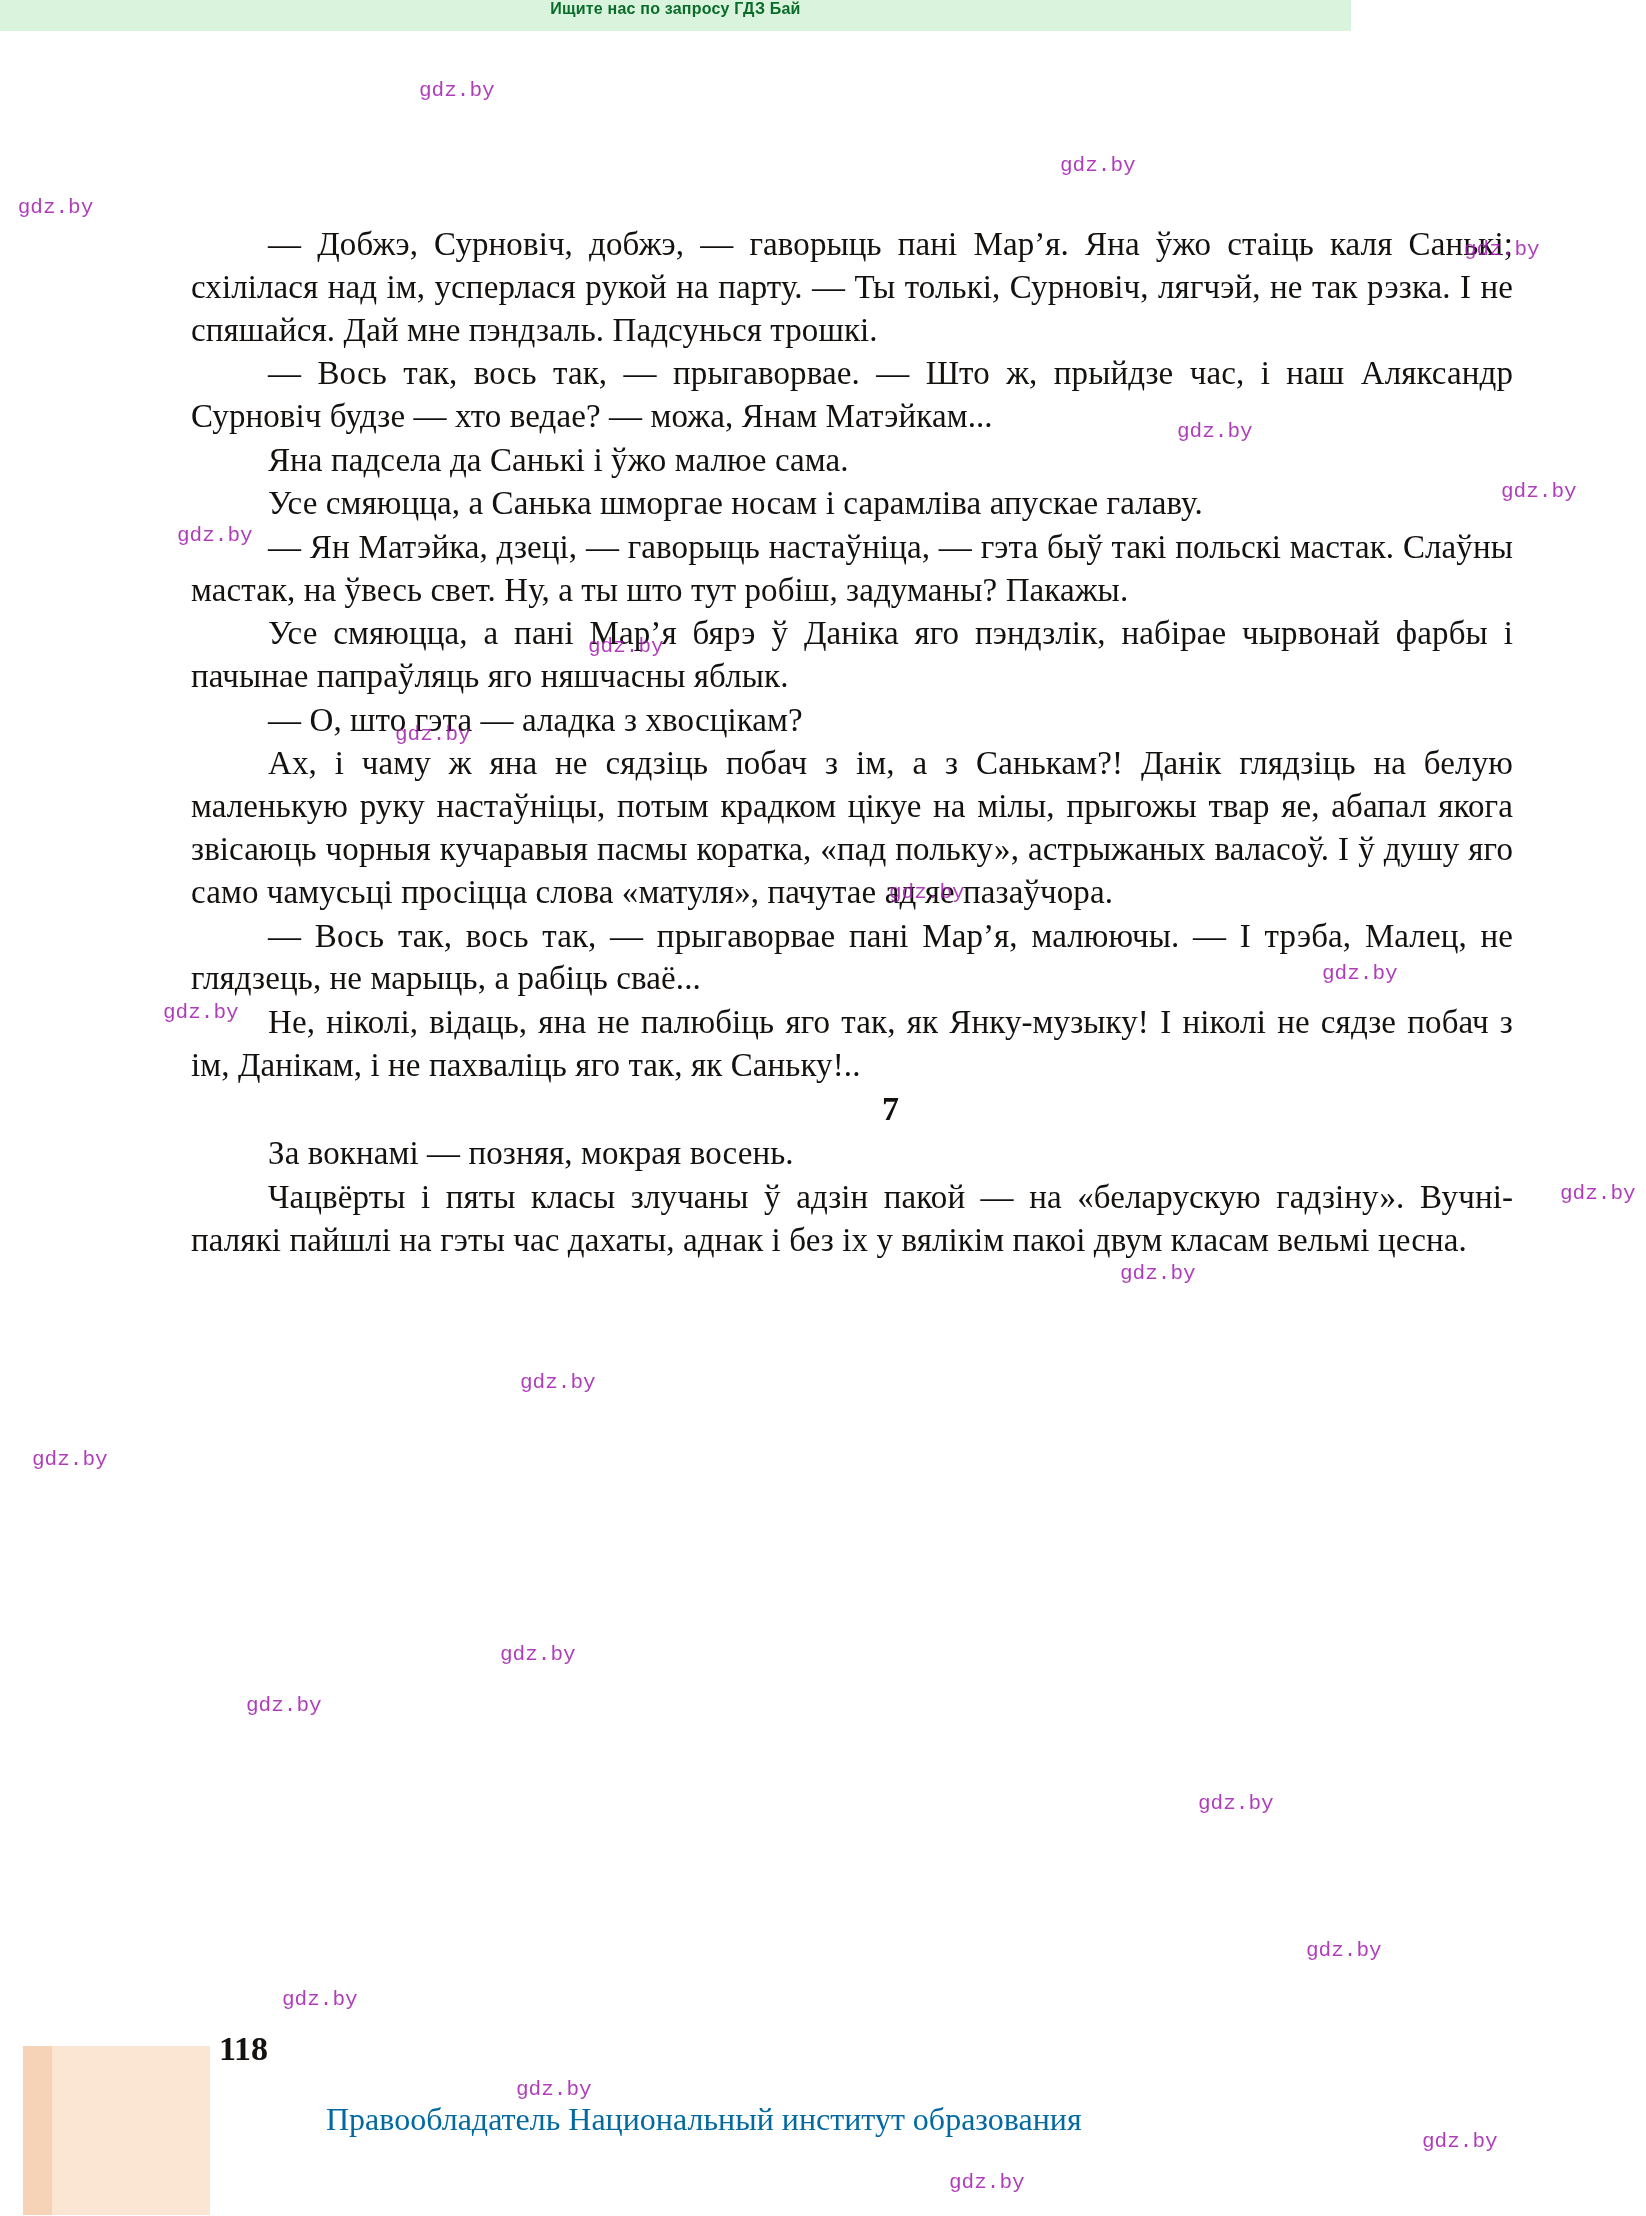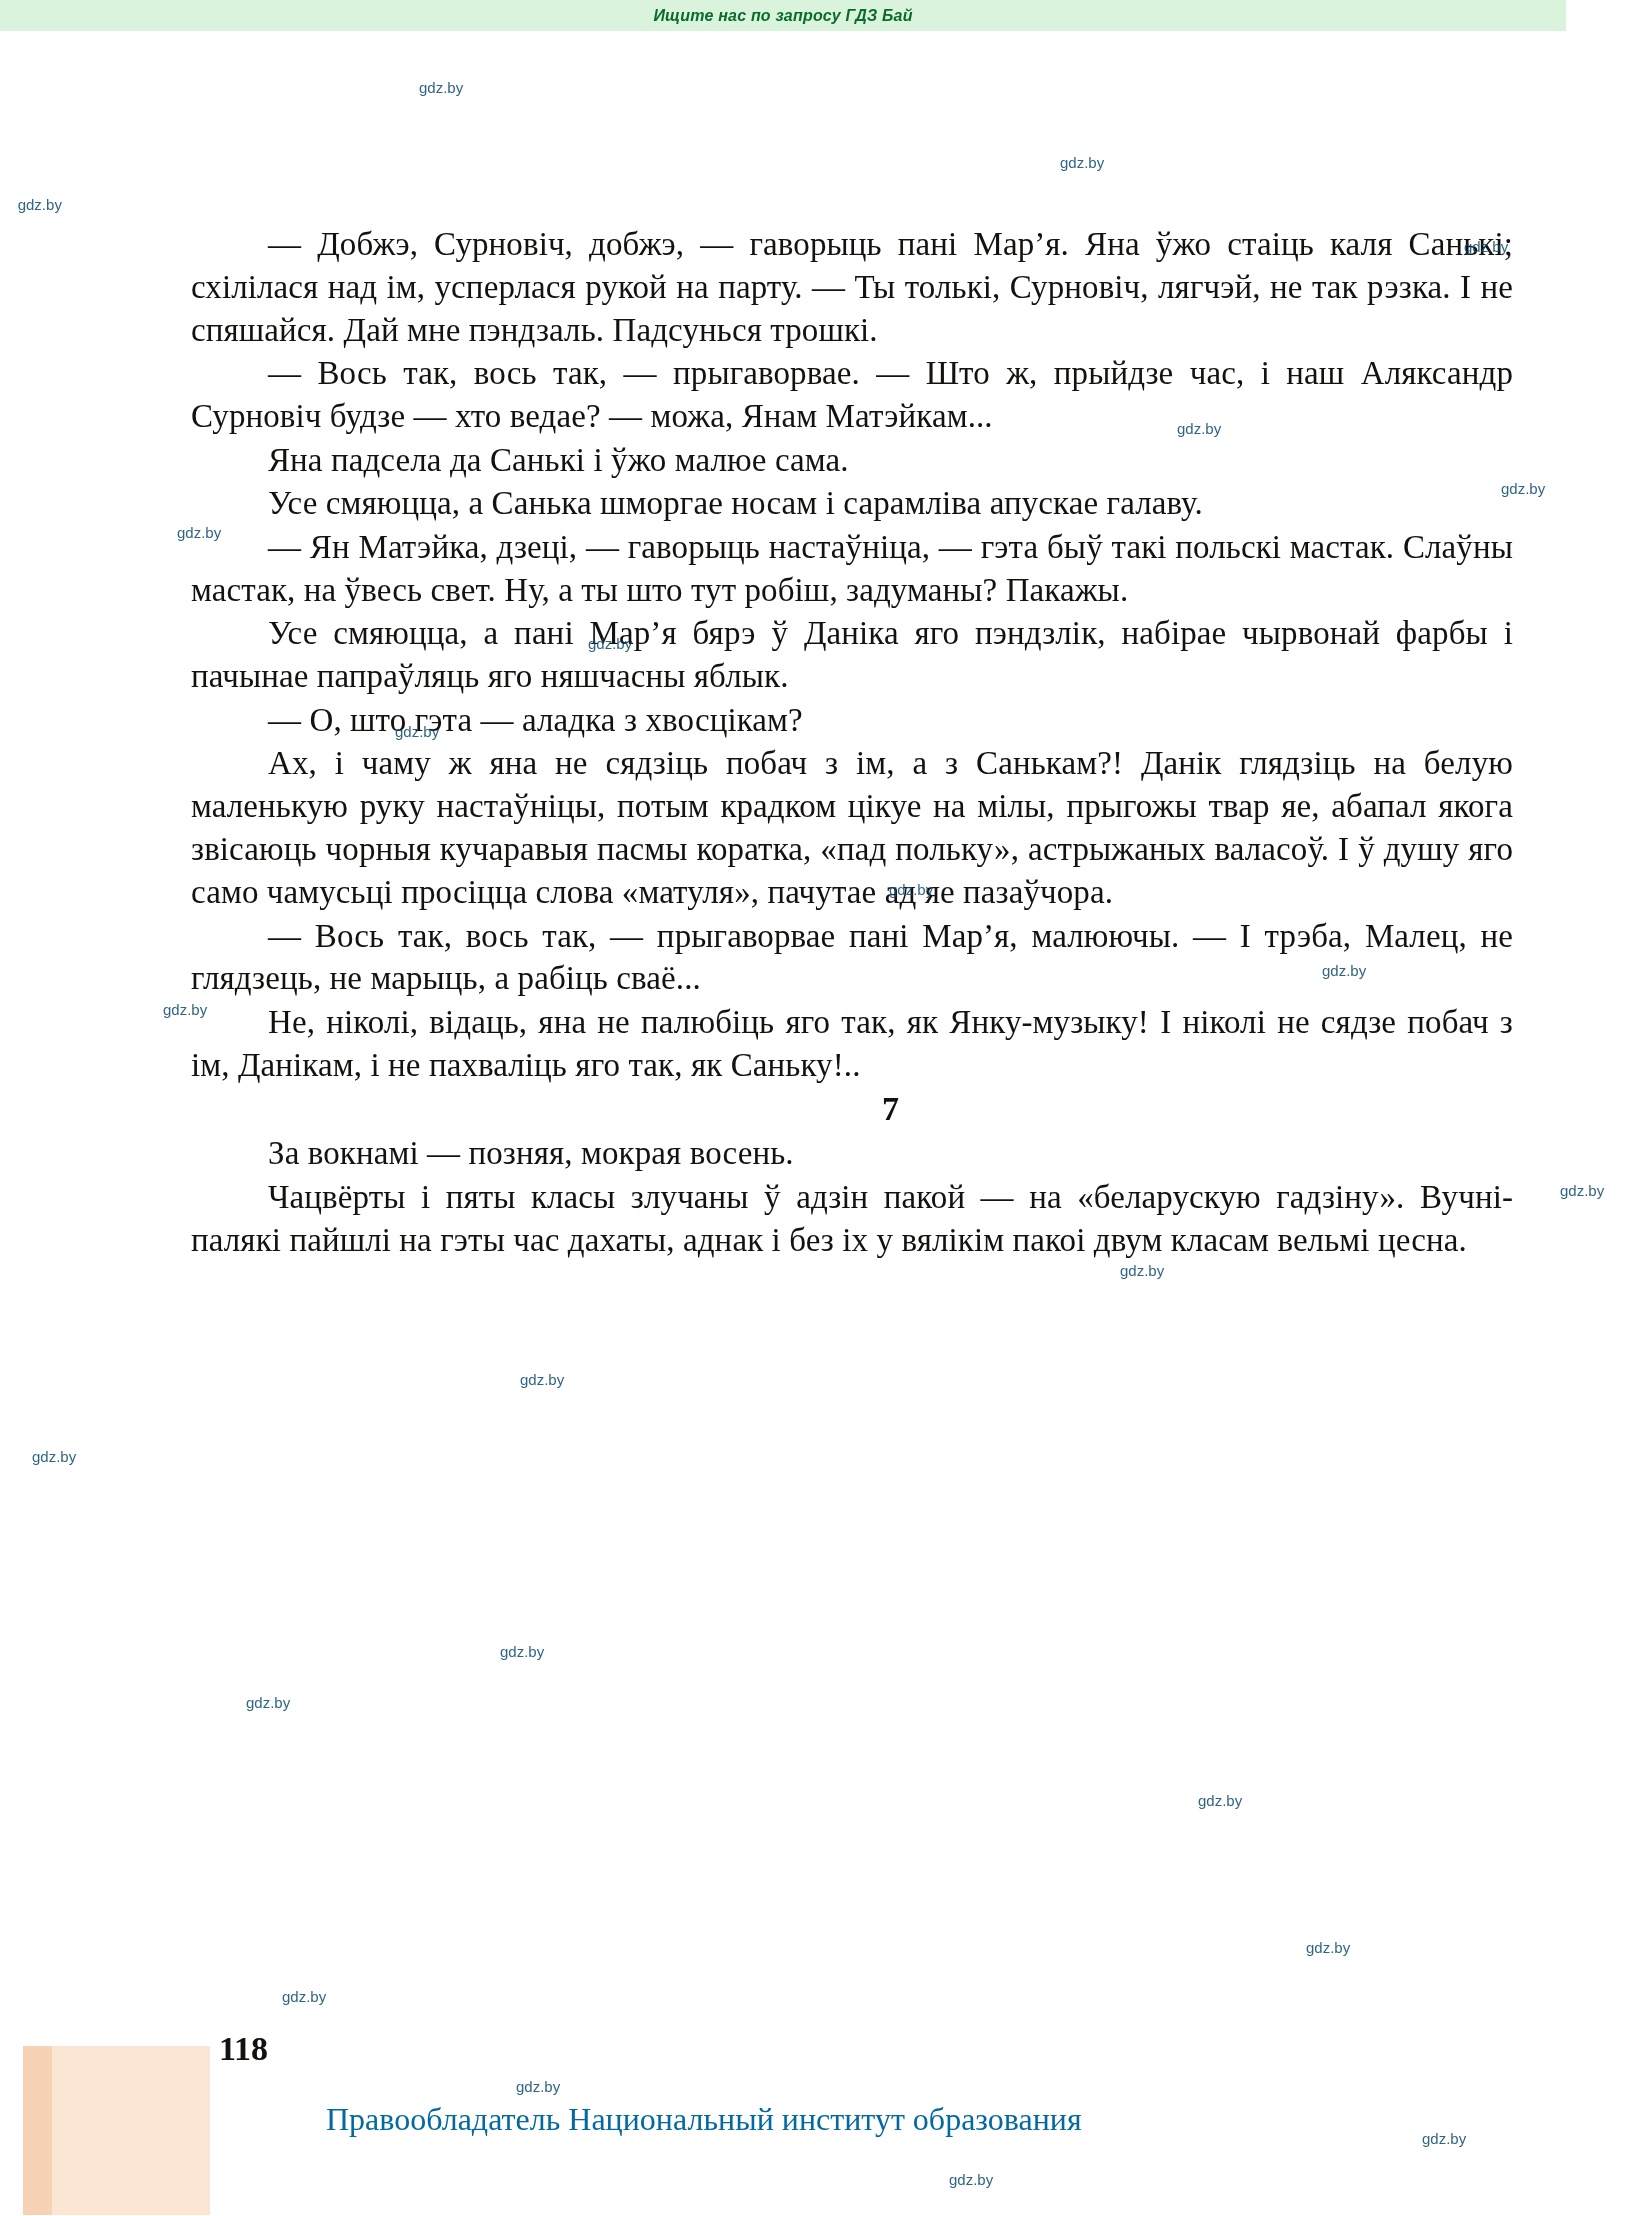"Ищите нас по запросу ГДЗ" .top-banner { align-items: center -> none; font-style: italic -> none; width: 1566px -> 1351px }
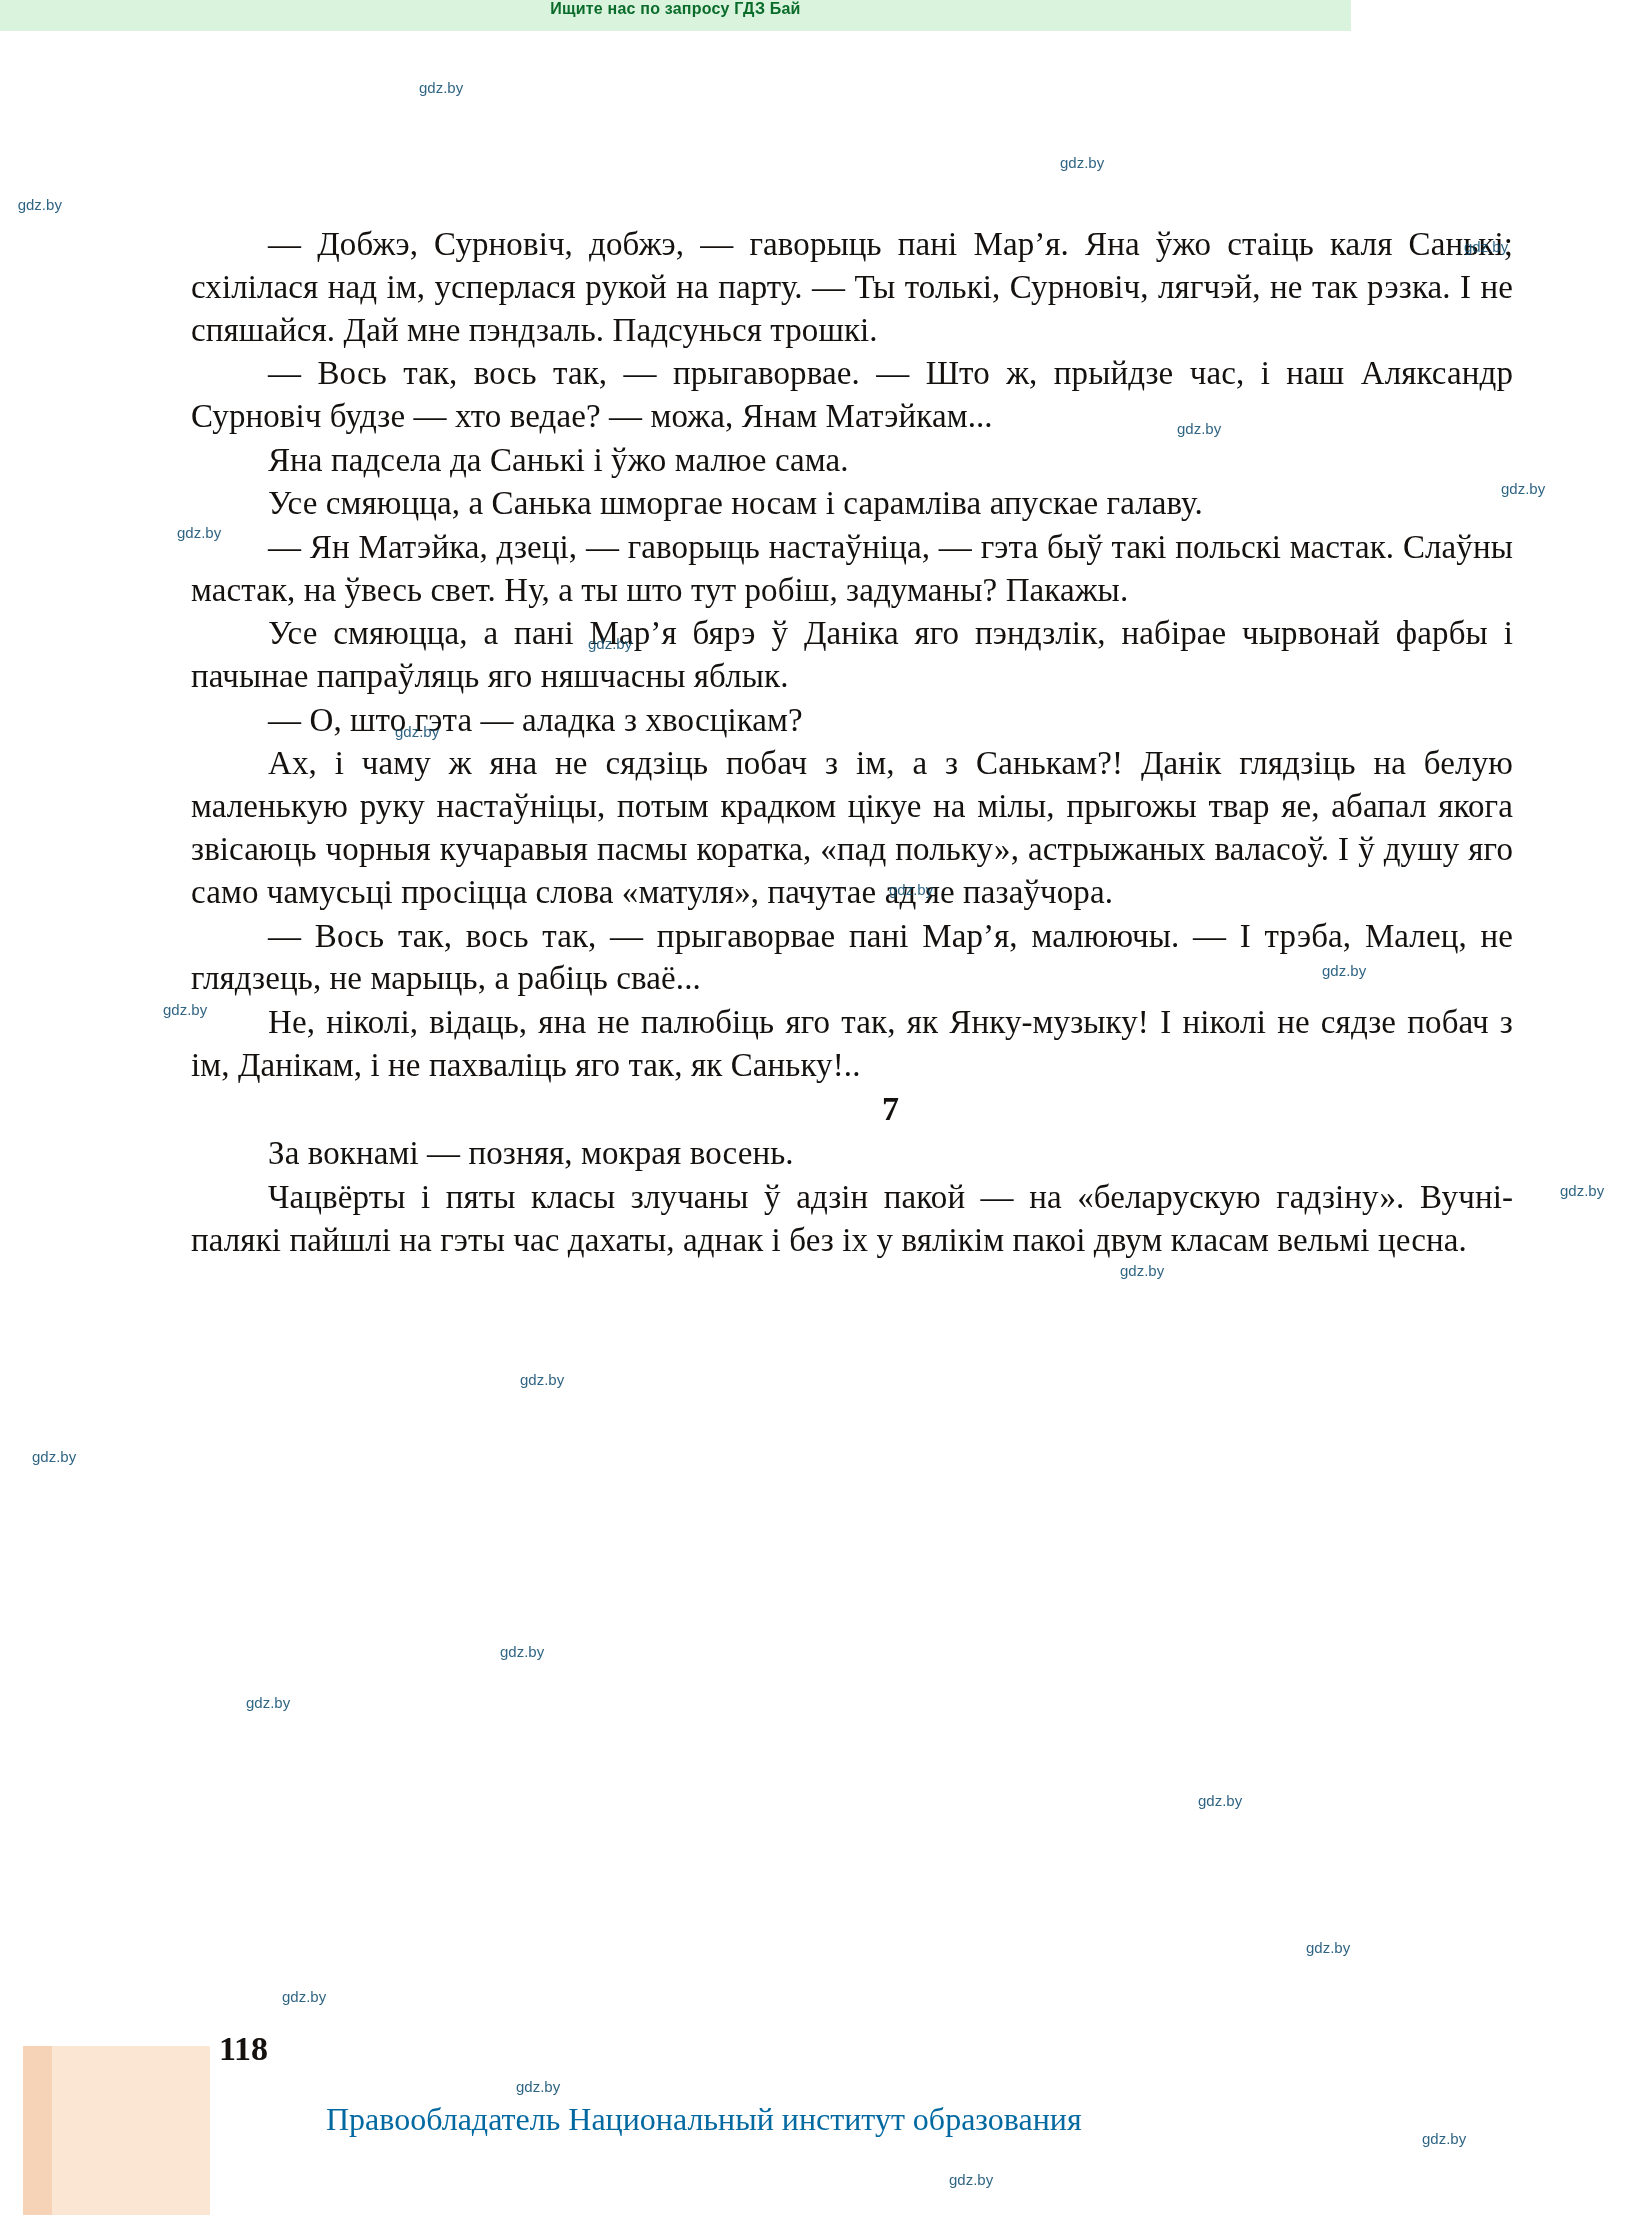"gdz.by" .wm { color: #0c4a6e -> #a21caf; font-family: Liberation Sans, sans-serif -> Liberation Mono, monospace; font-size: 15px -> 21px }
